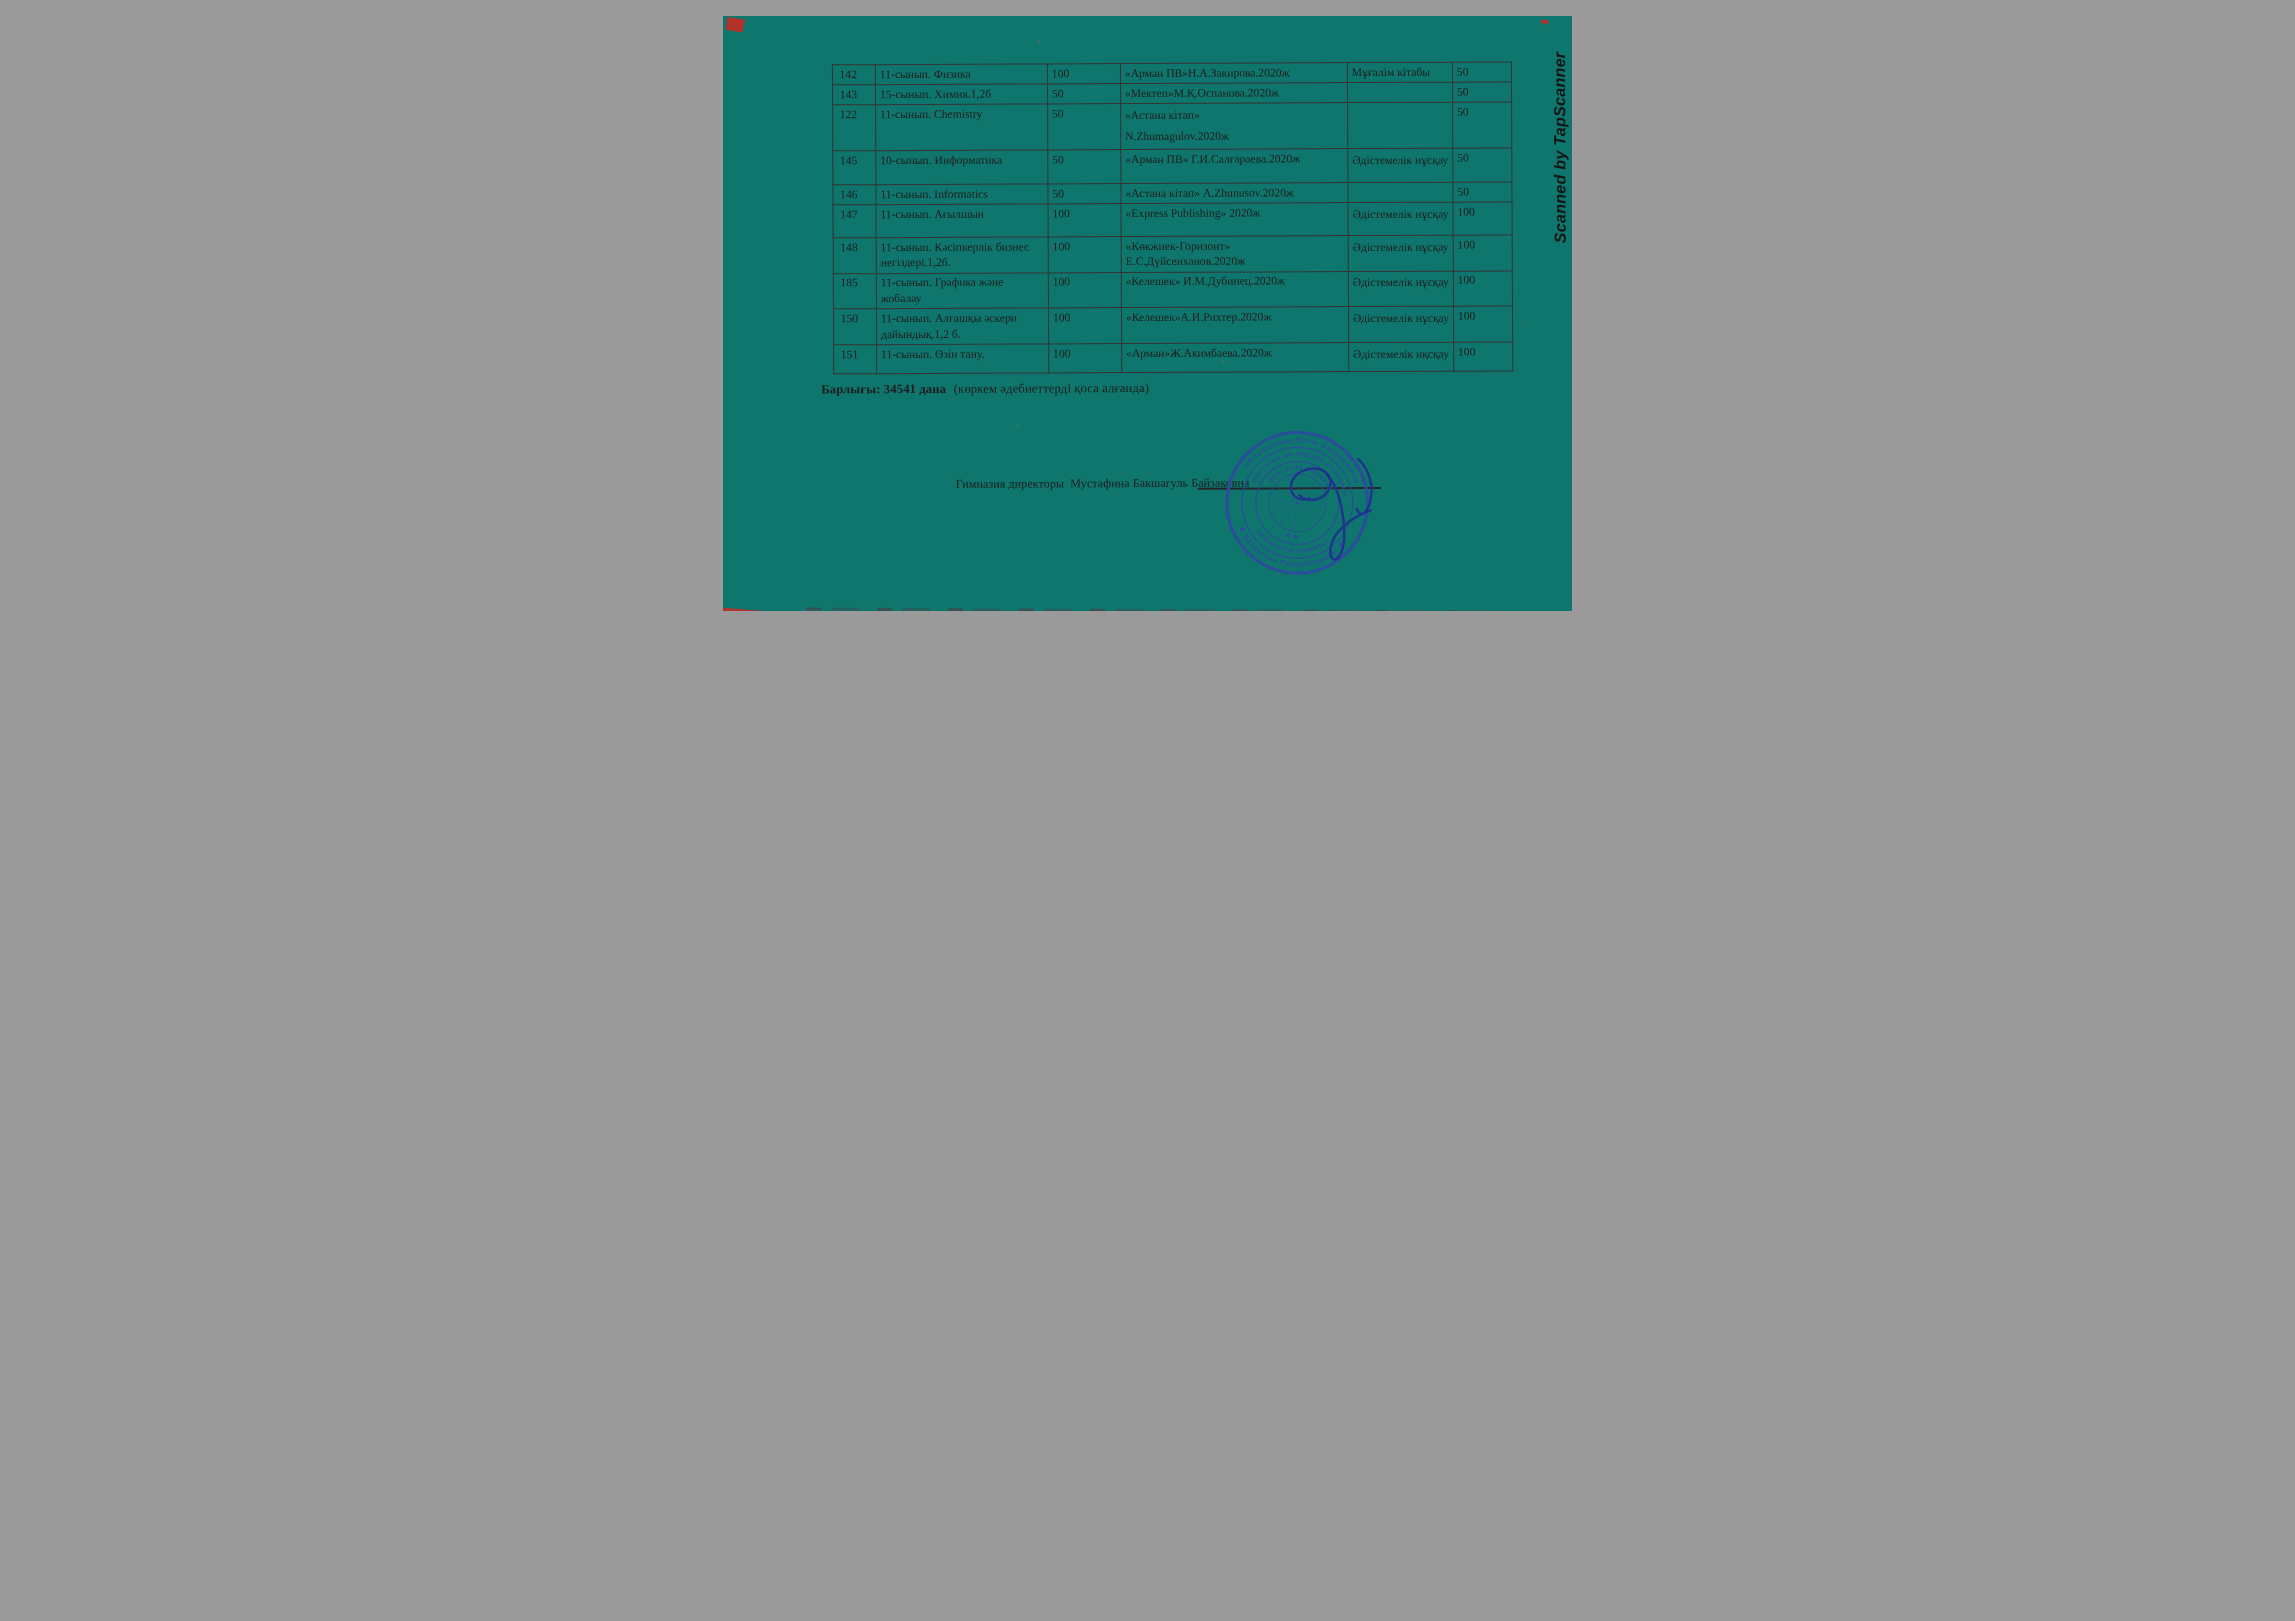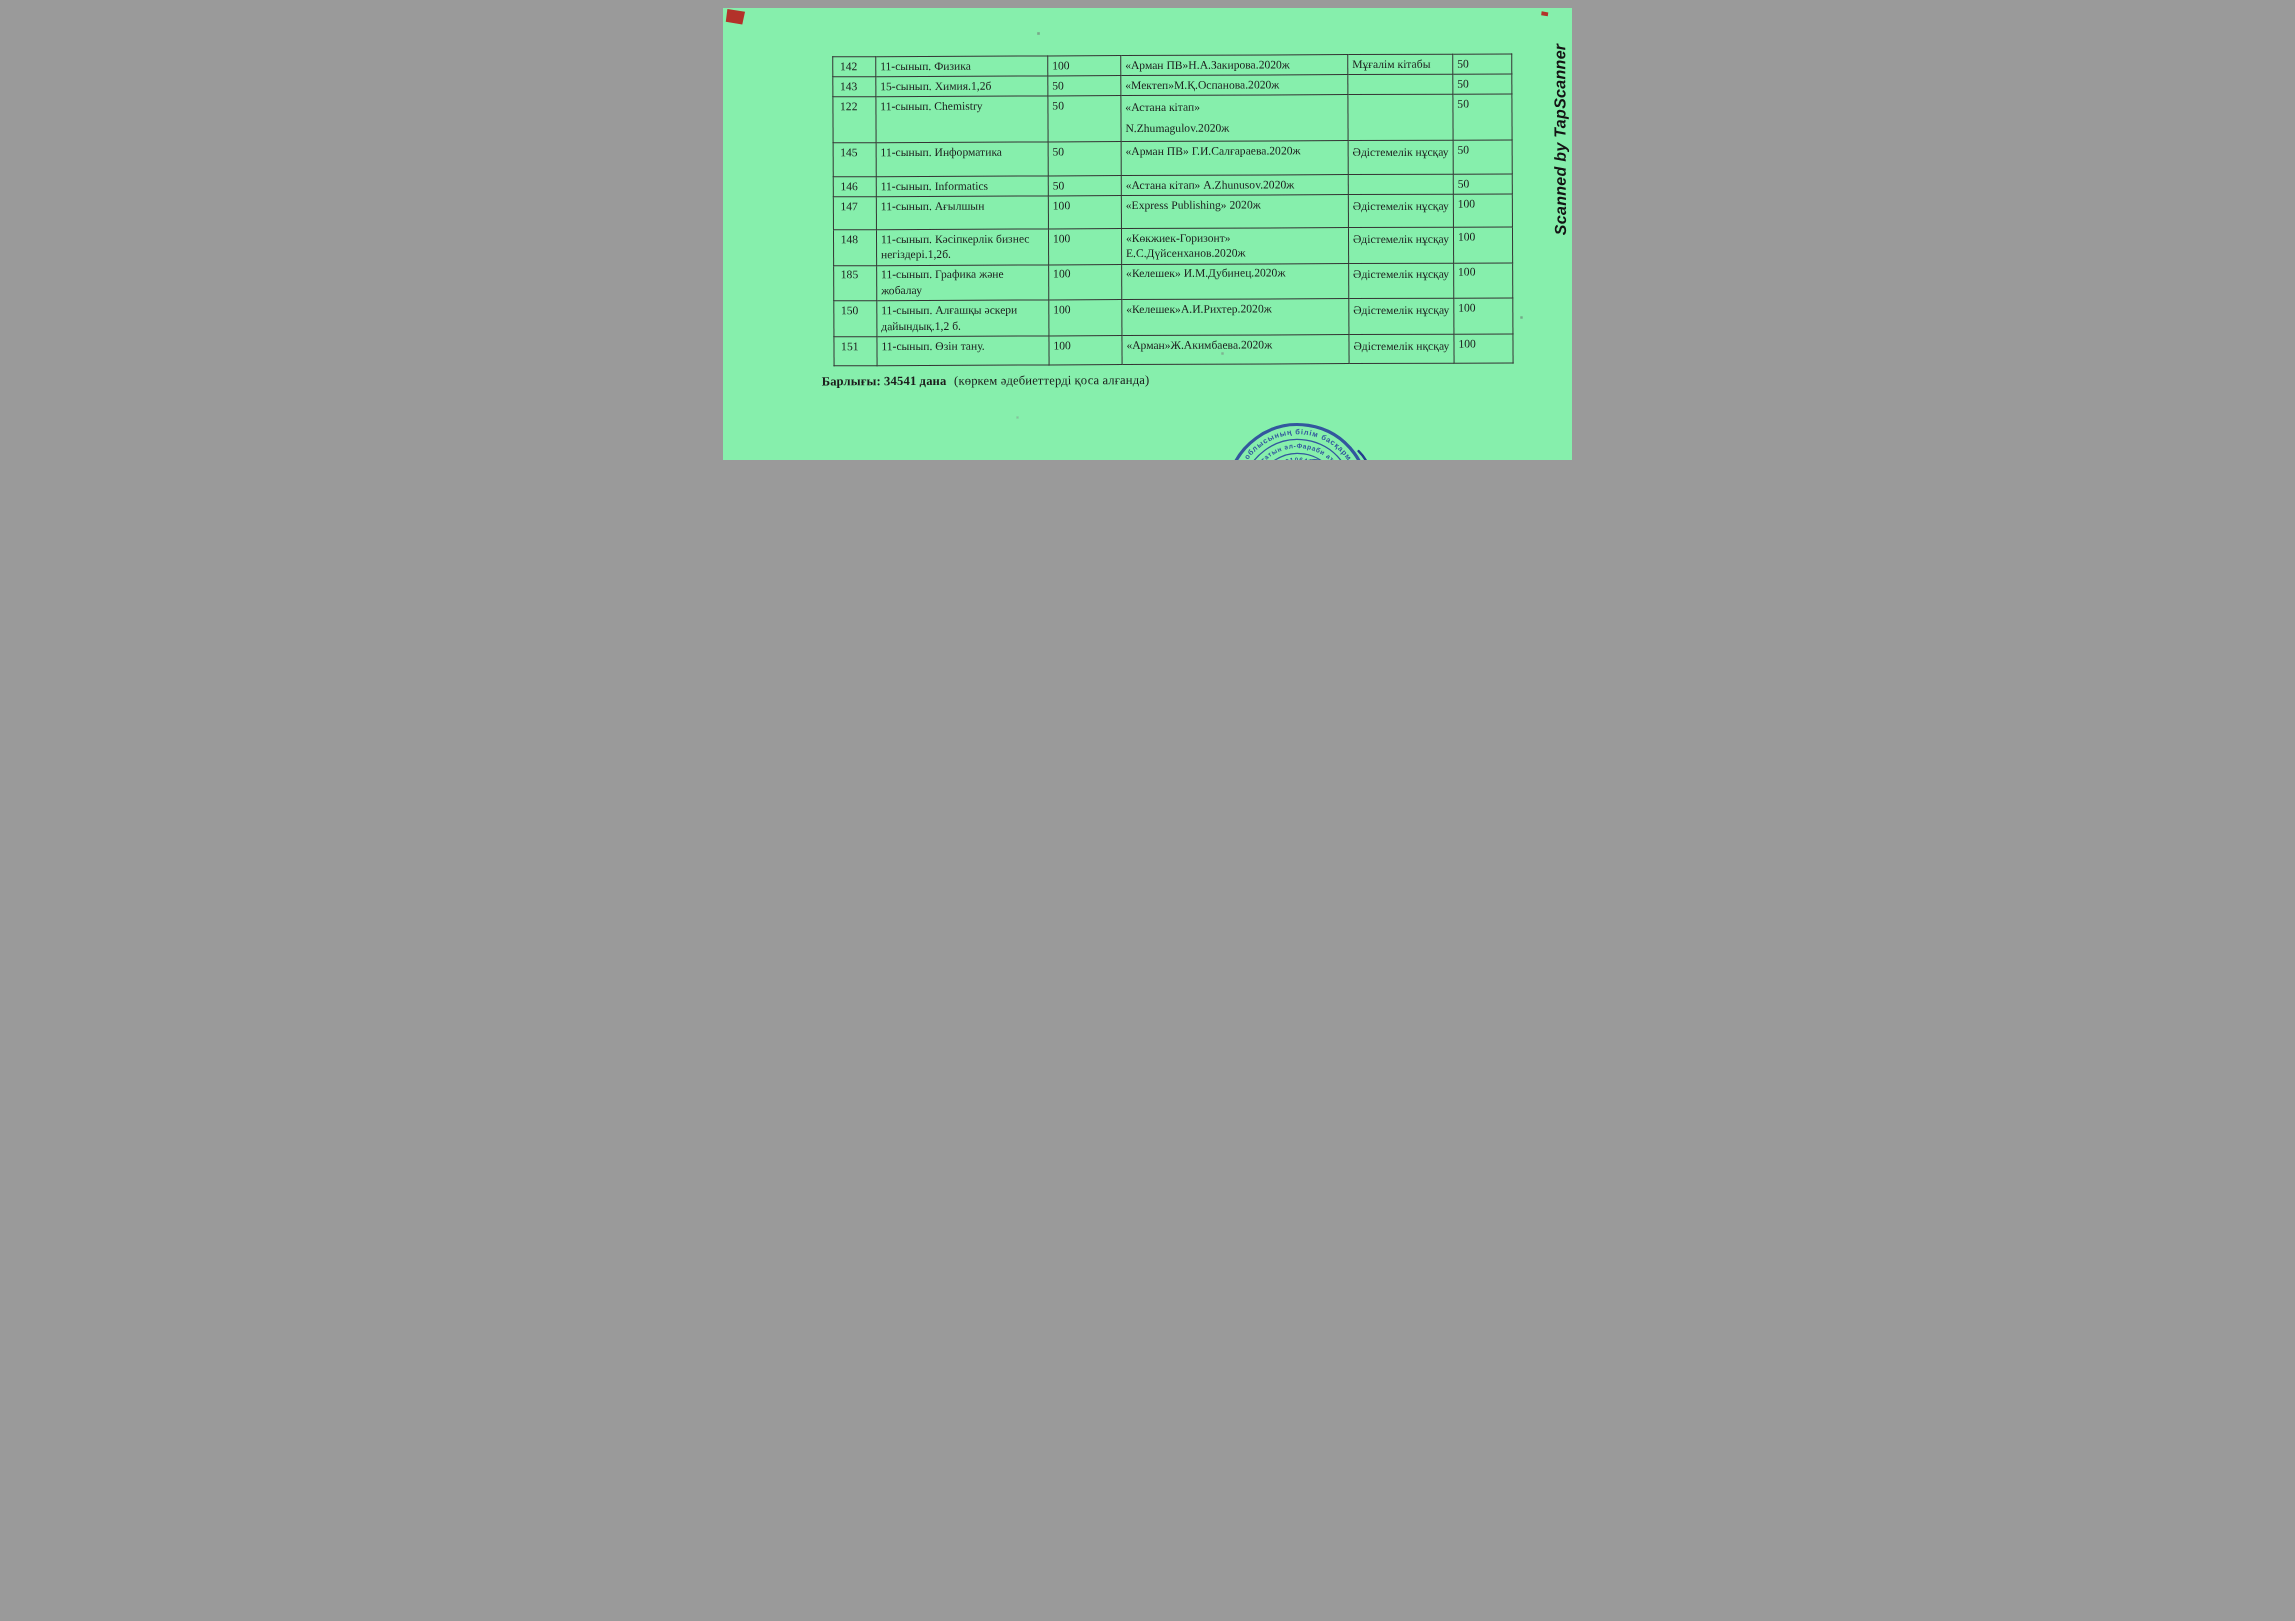"142" .page { background: #86efac -> #0f766e; height: 452px -> 595px; margin: 8px auto -> 16px auto }
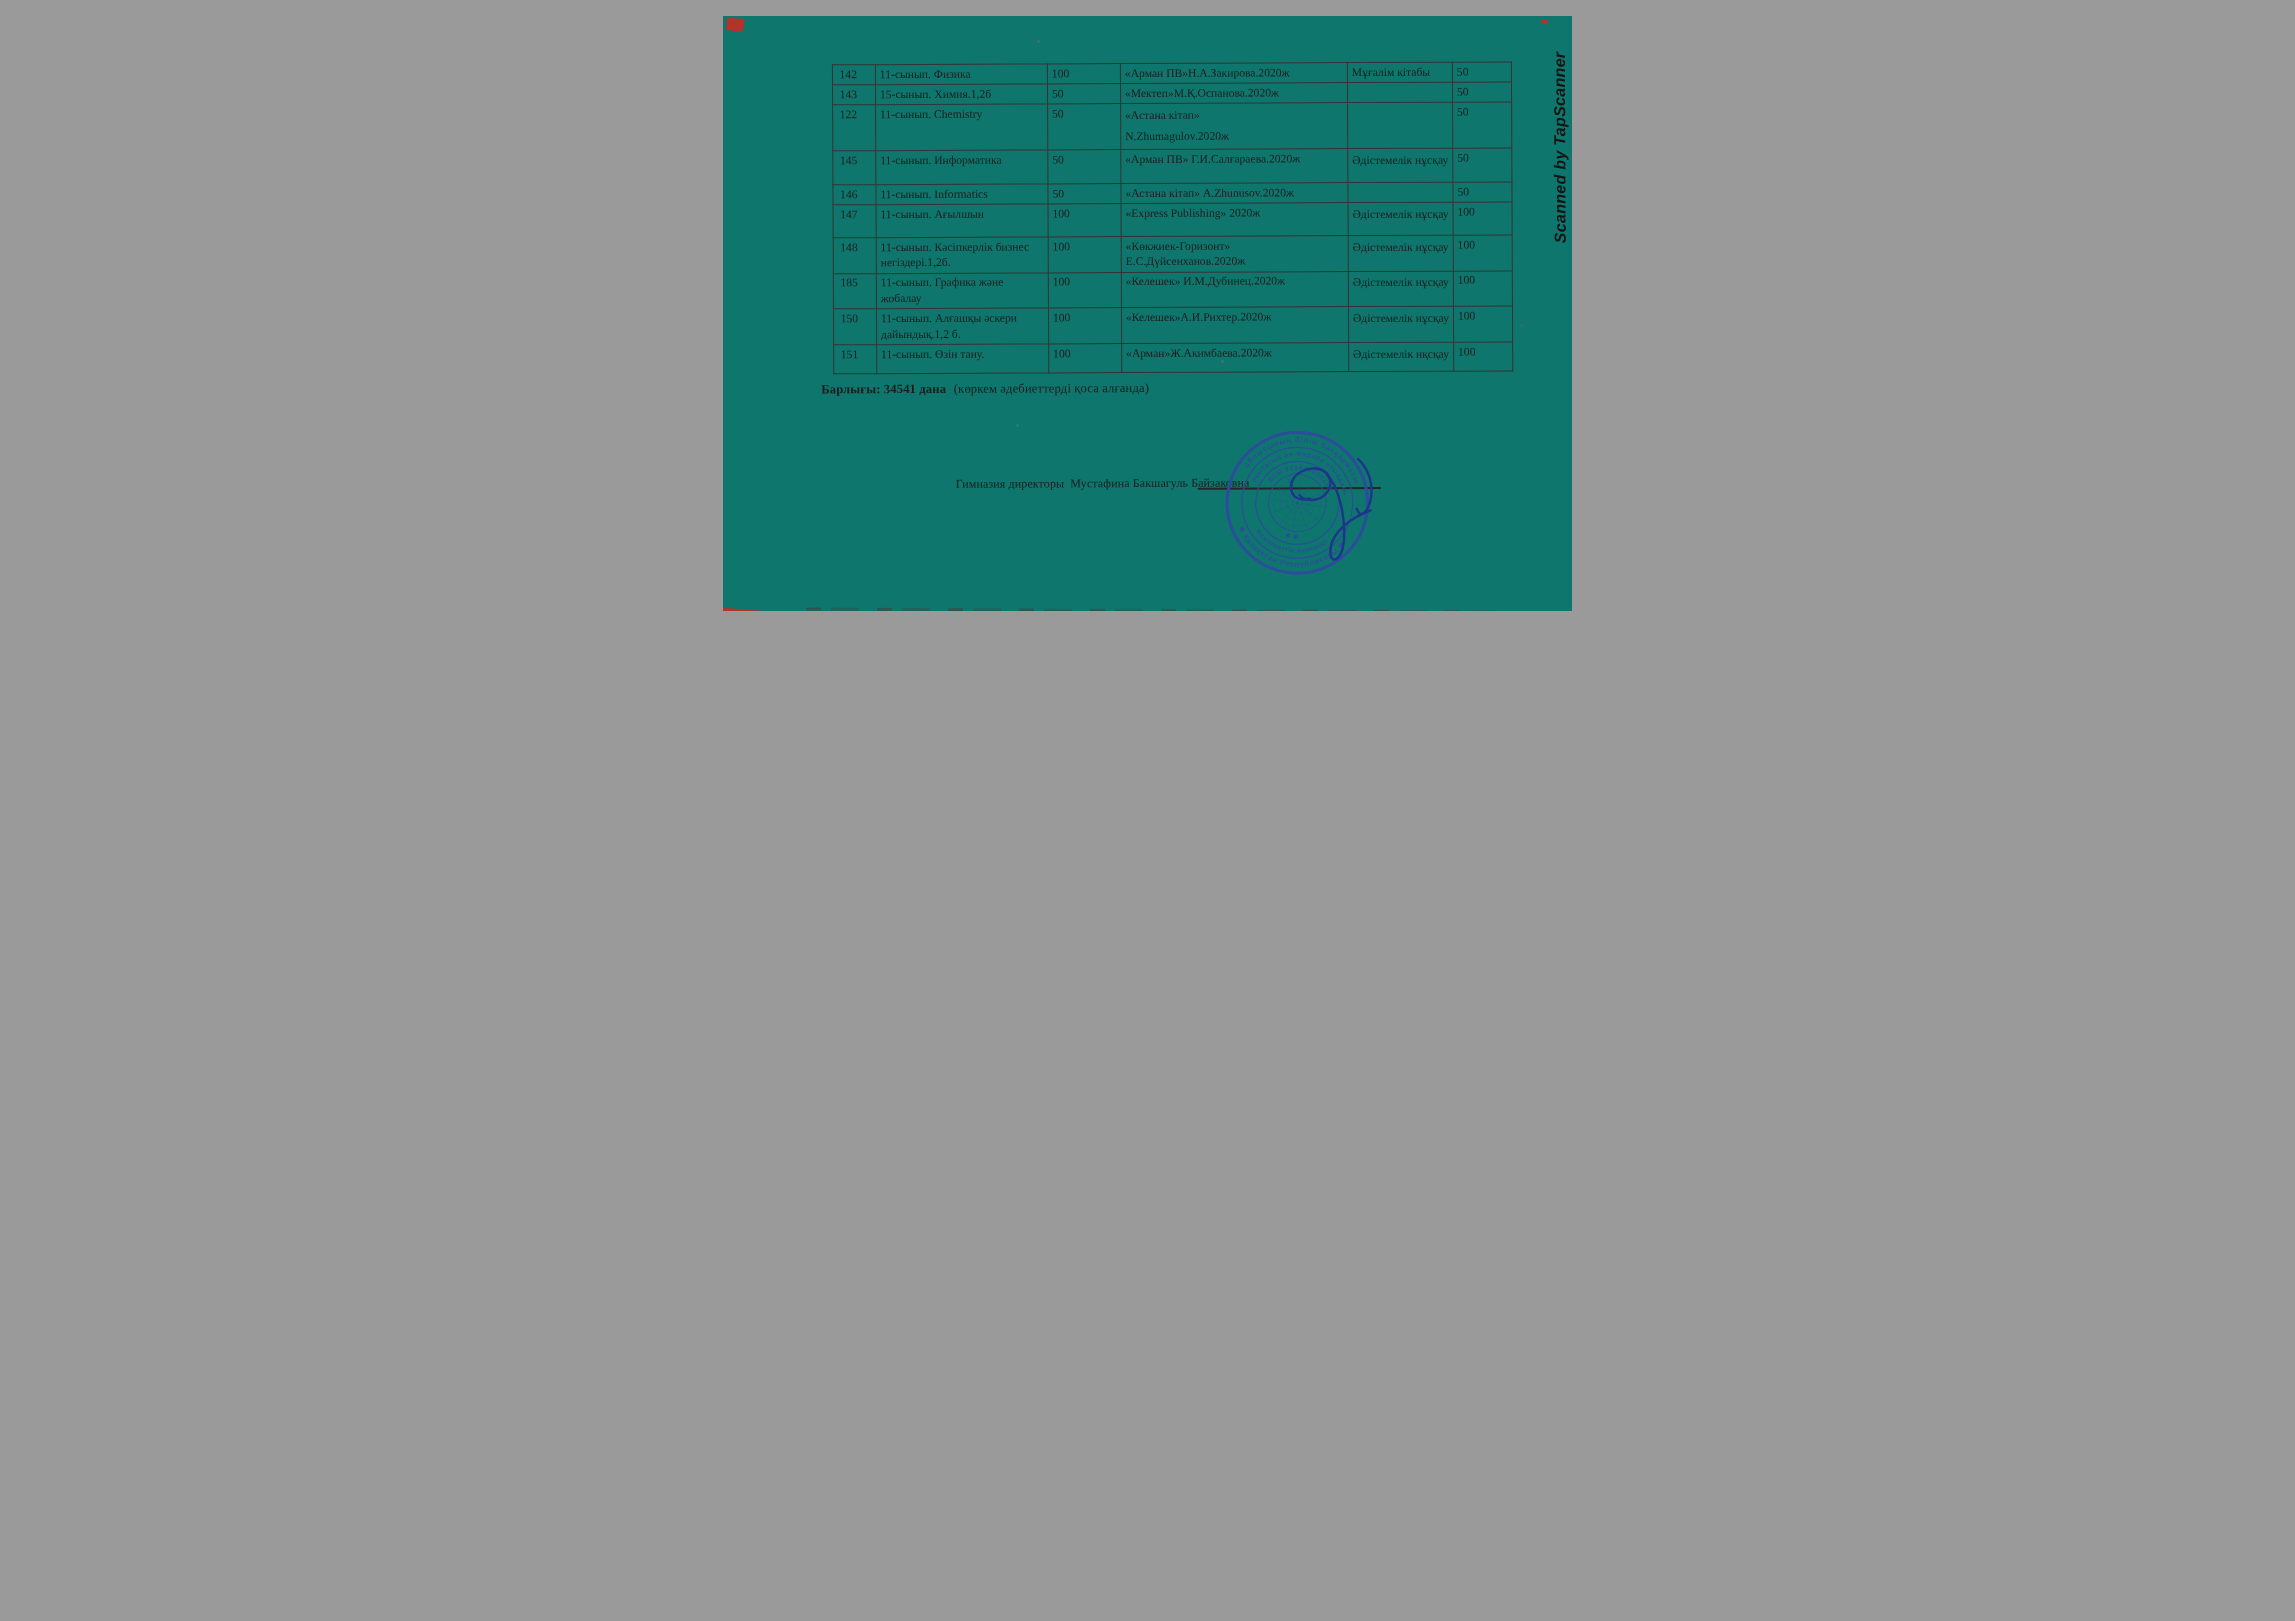"11-сынып. Информатика" td.c-sub { text: 11-сынып -> 10-сынып }
